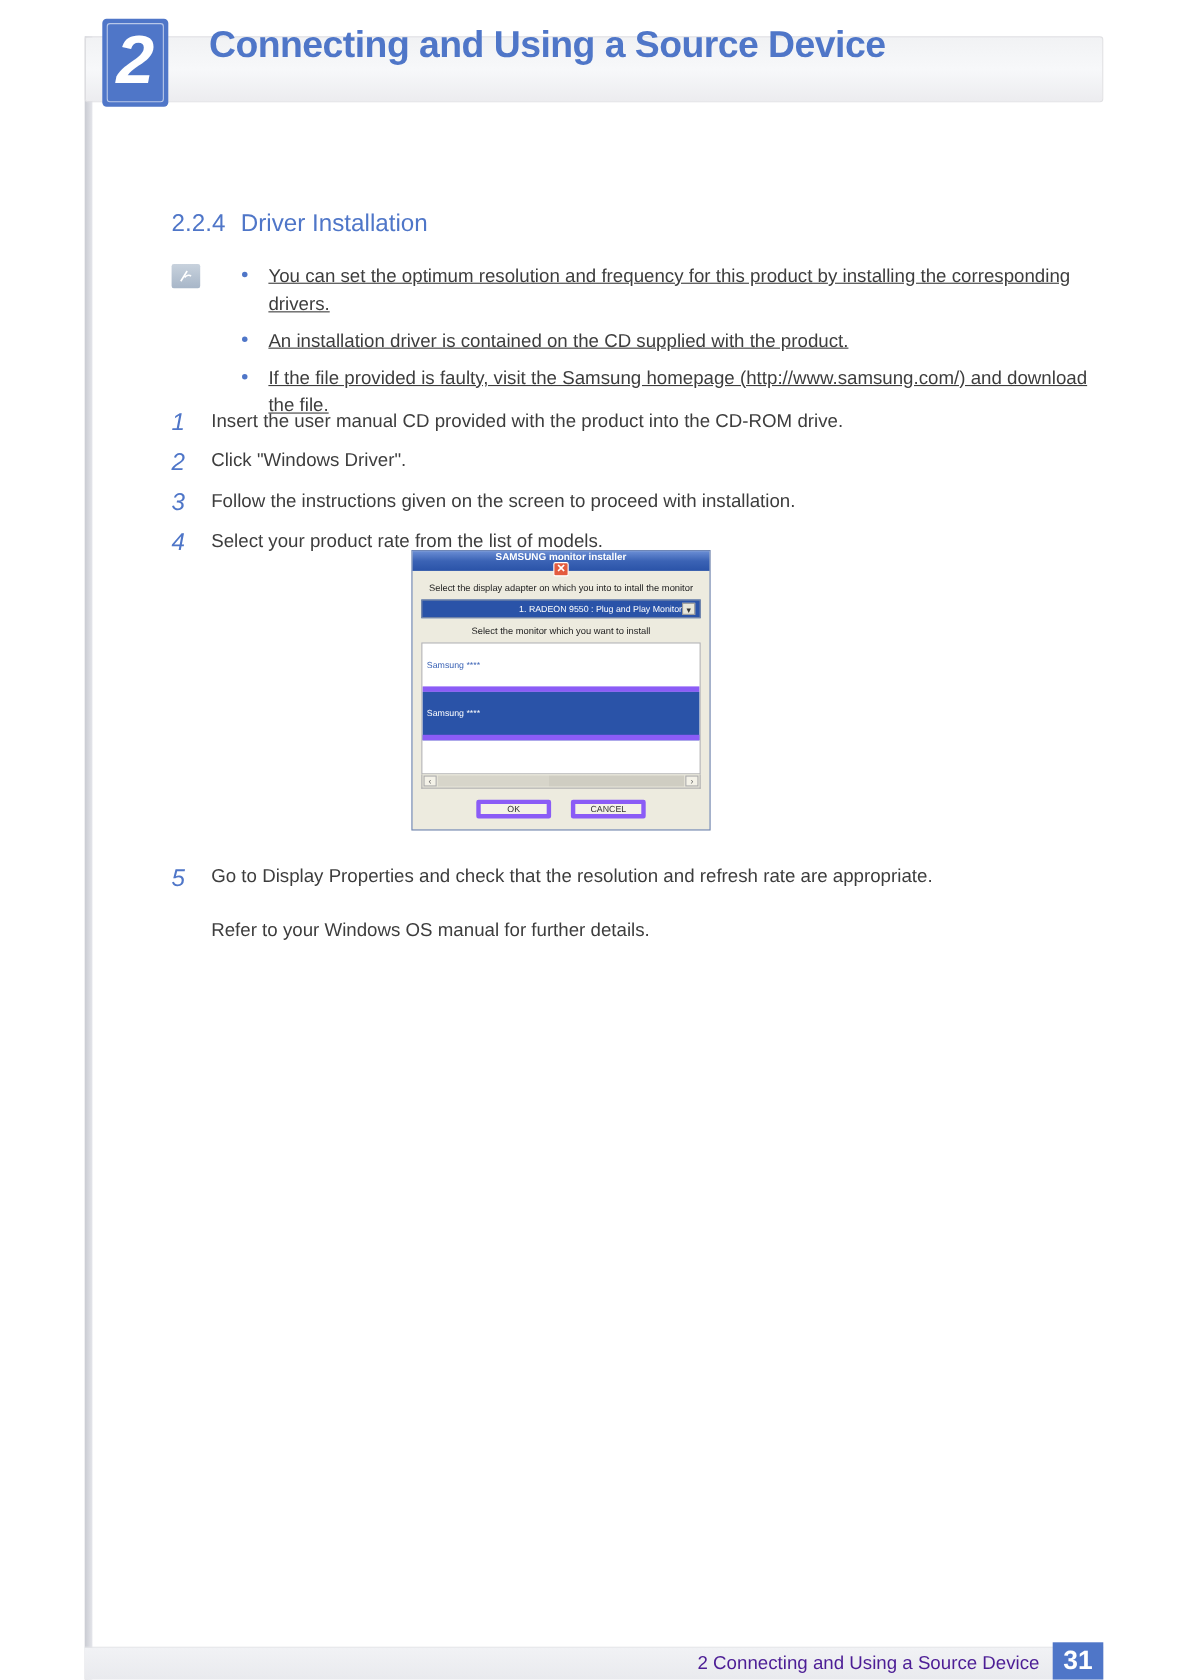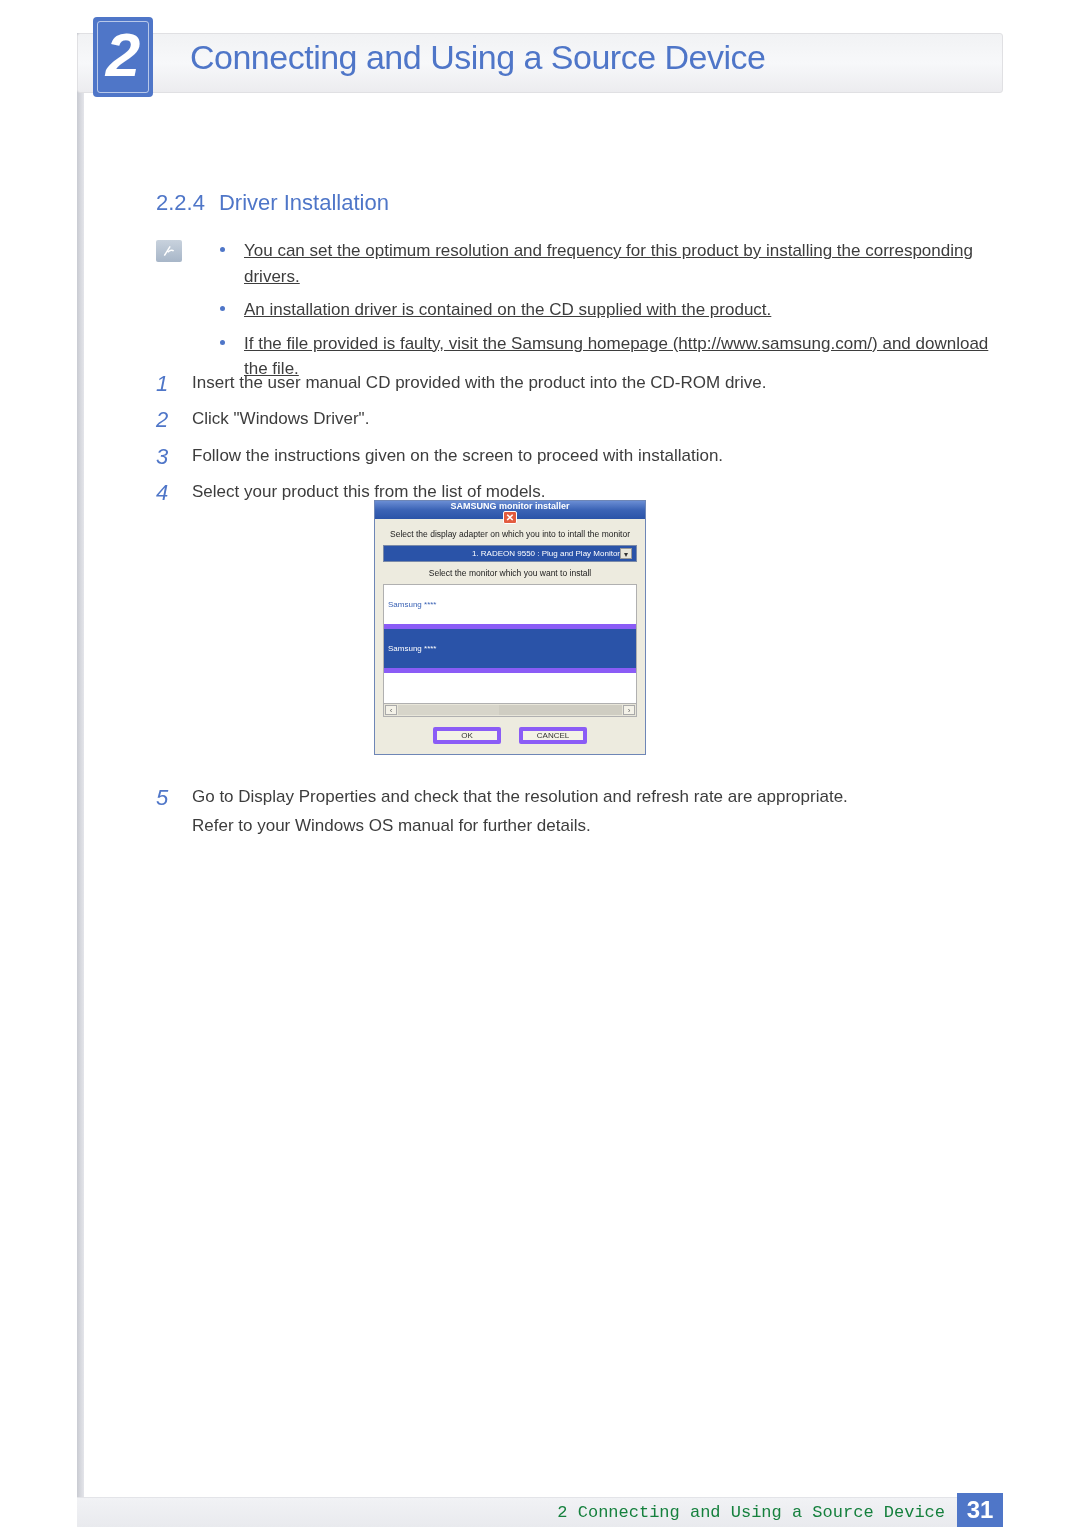"Connecting and Using a Source" .chapter-title { font-weight: normal -> bold; top: 38px -> 22px }
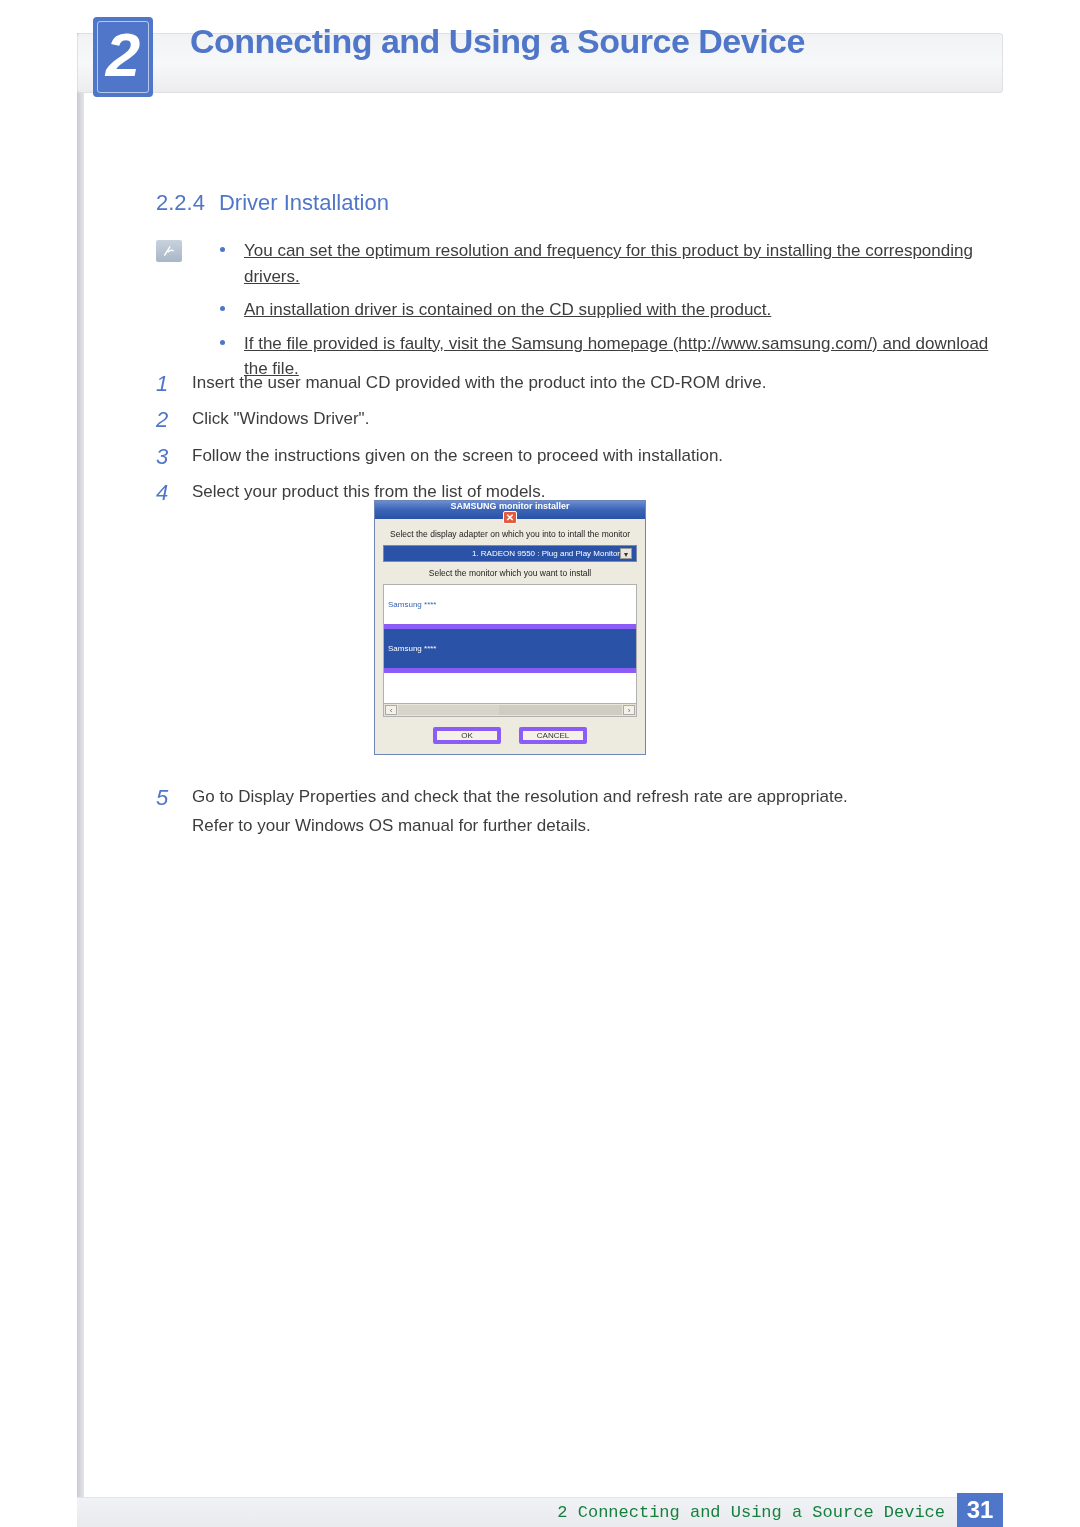"Select your product this from" span.step-text { text: this -> rate }
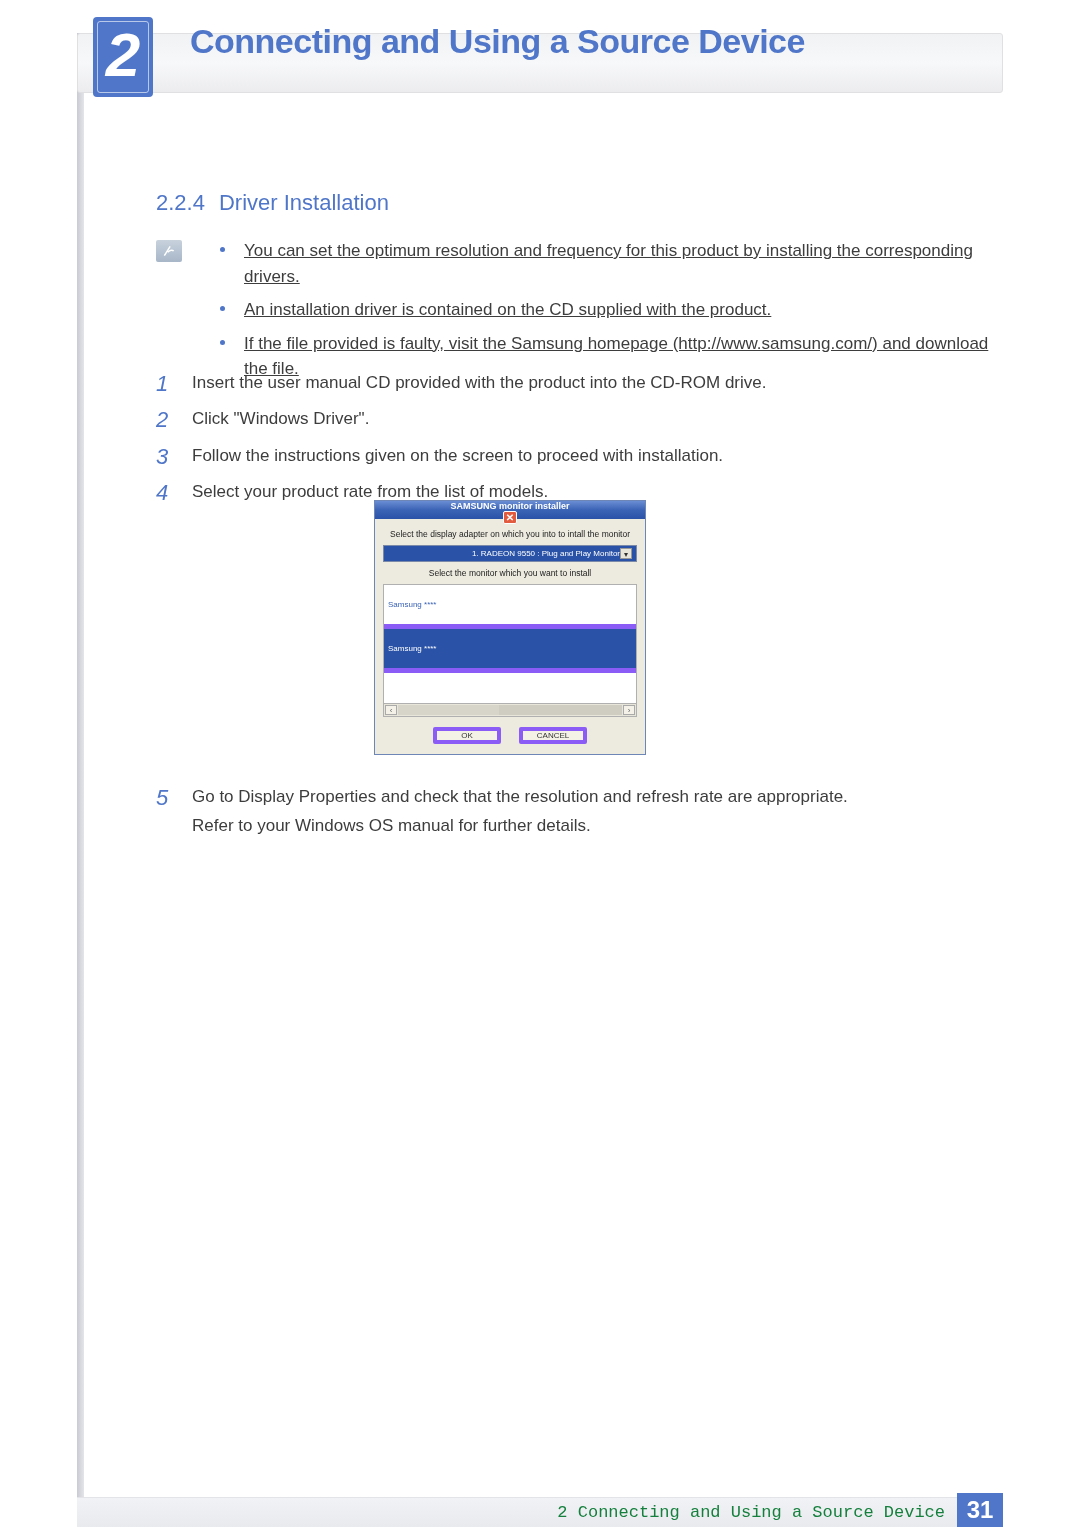"Refer to your Windows OS" .step-extra { margin-top: 2px -> 22px }
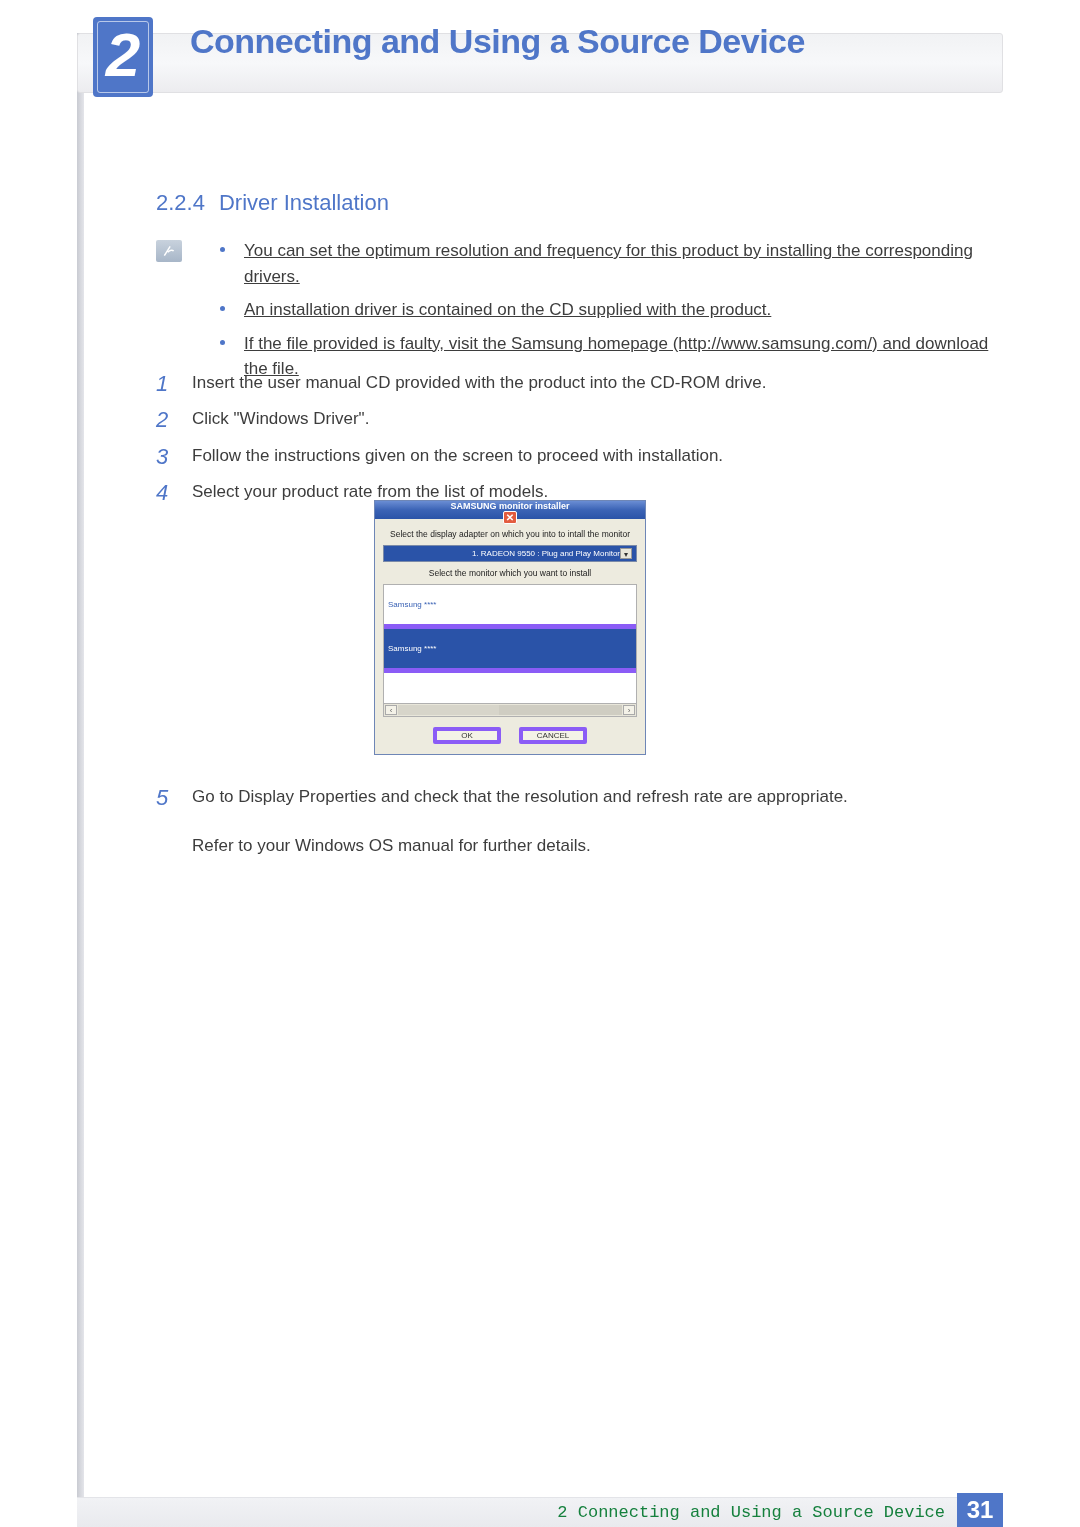"2 Connecting and Using a" .footer-text { color: #15803d -> #4c1d95; font-family: Liberation Mono, monospace -> none }
